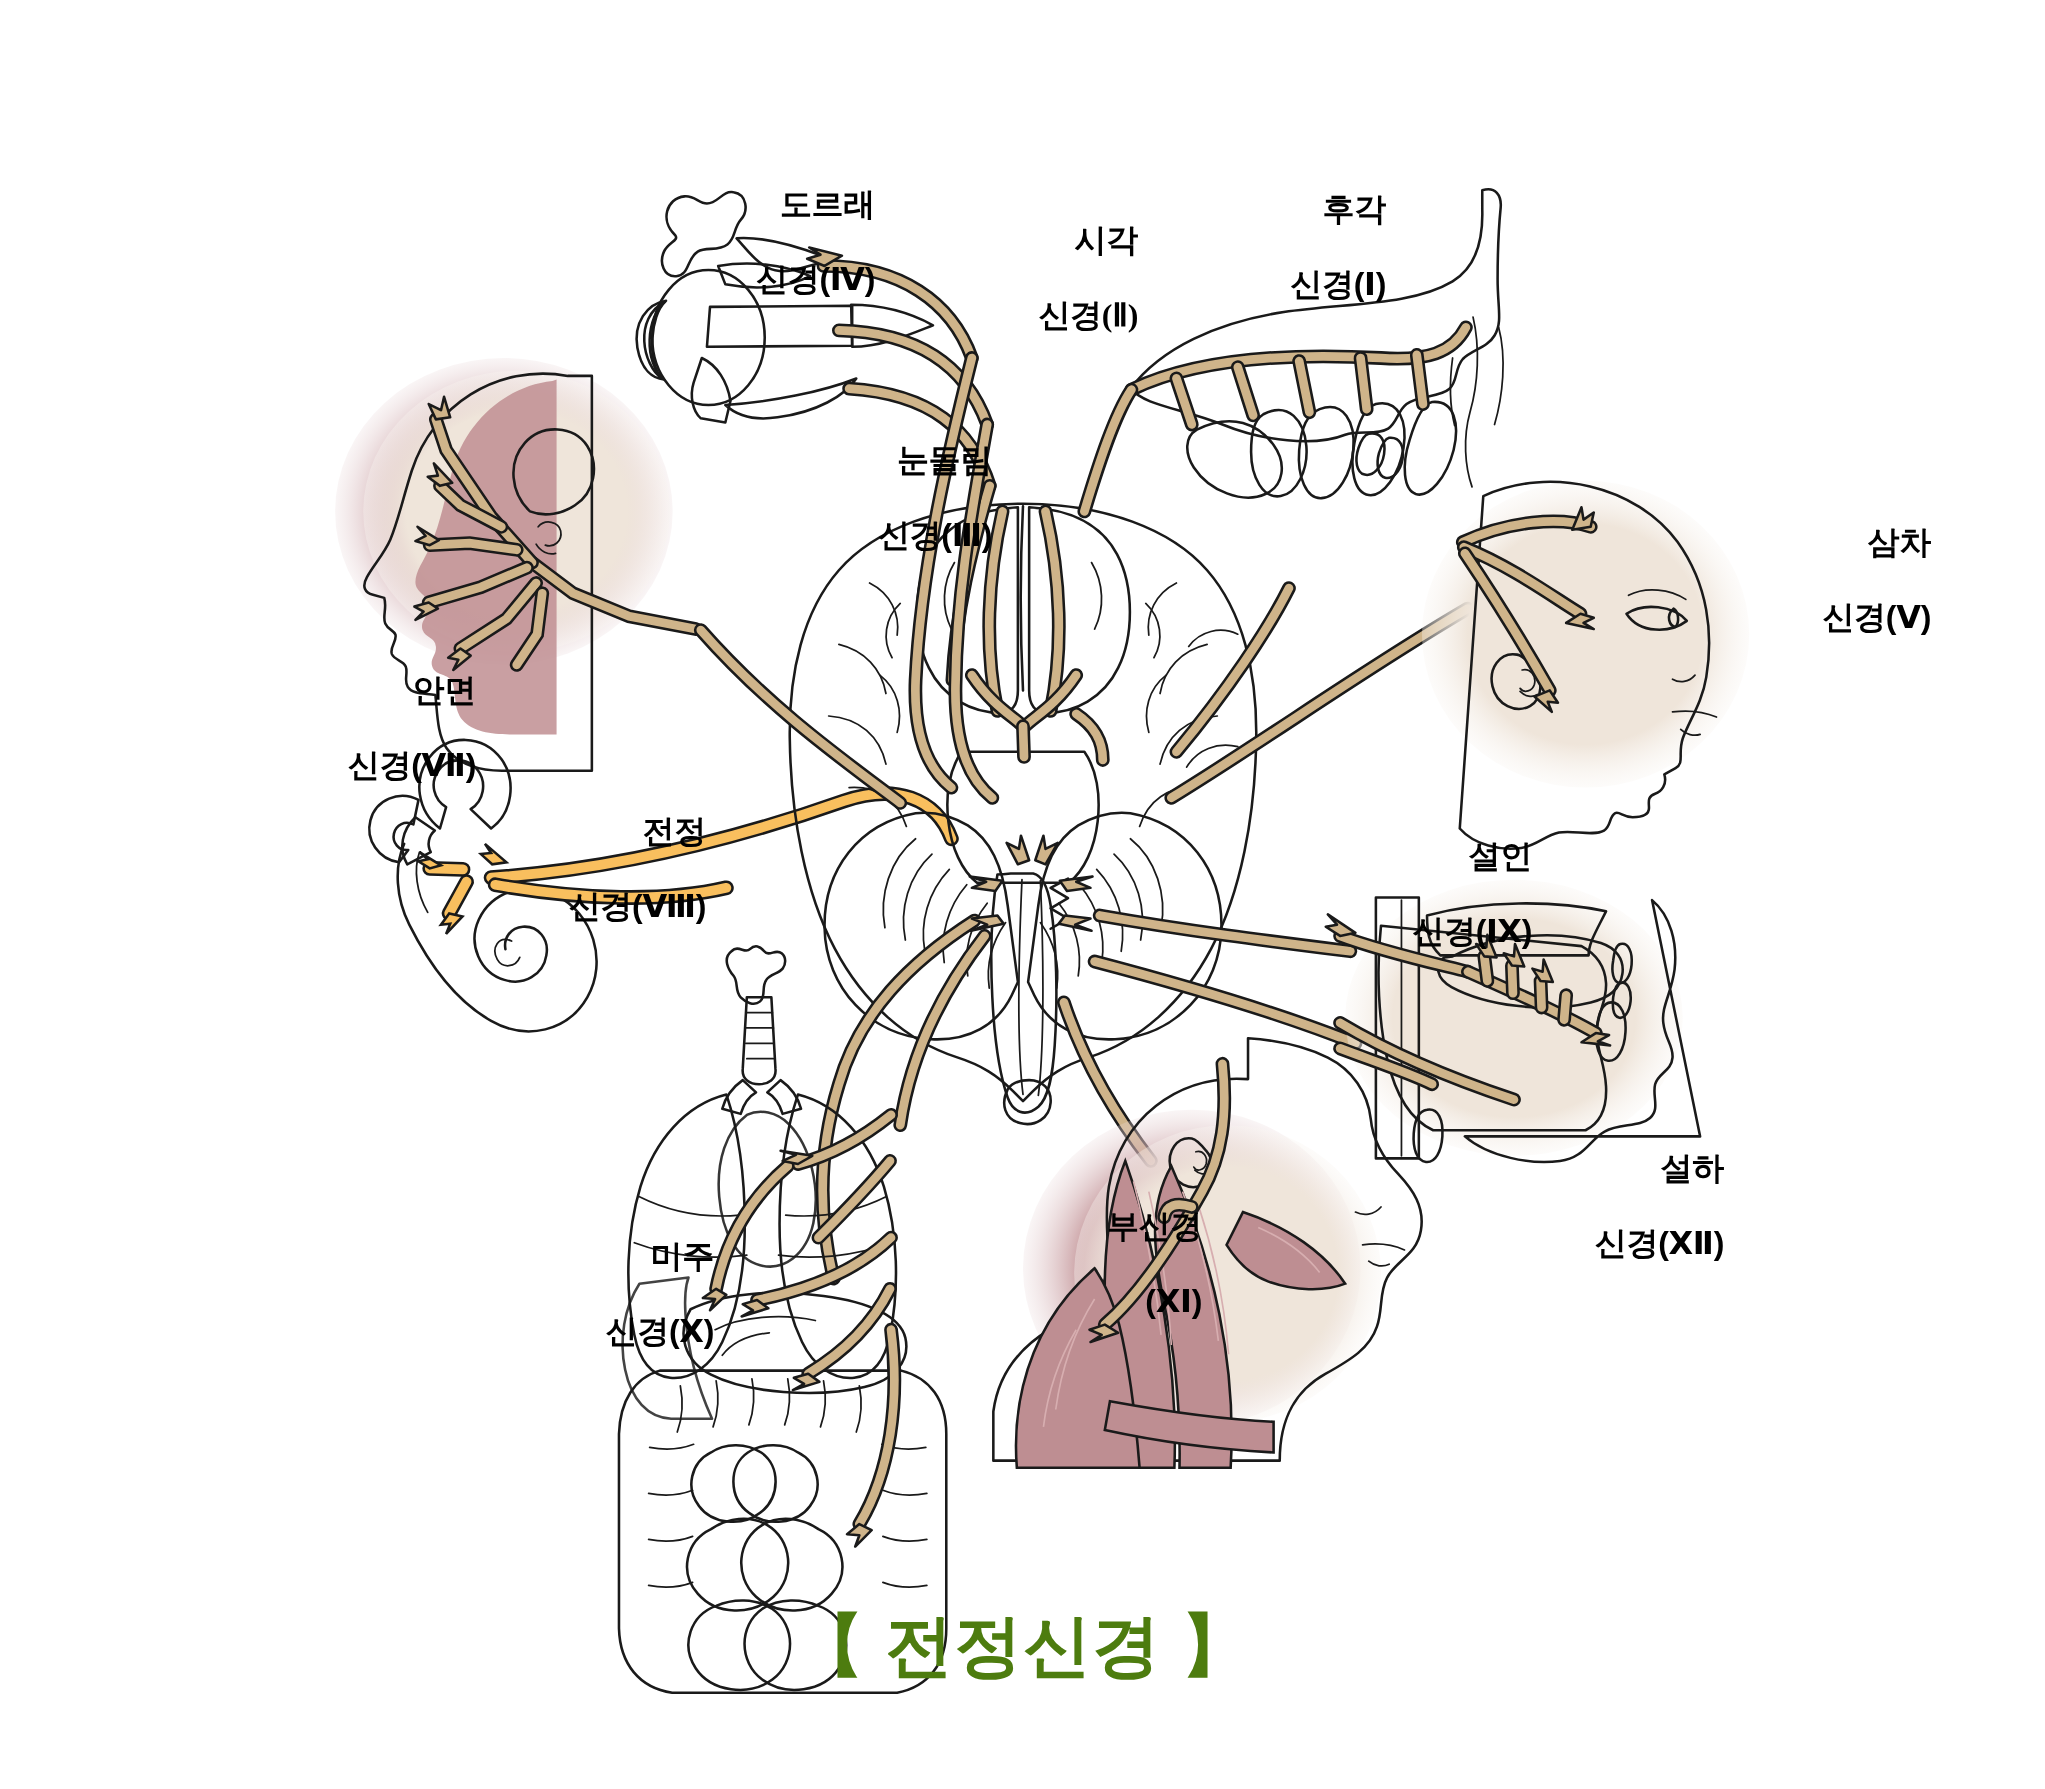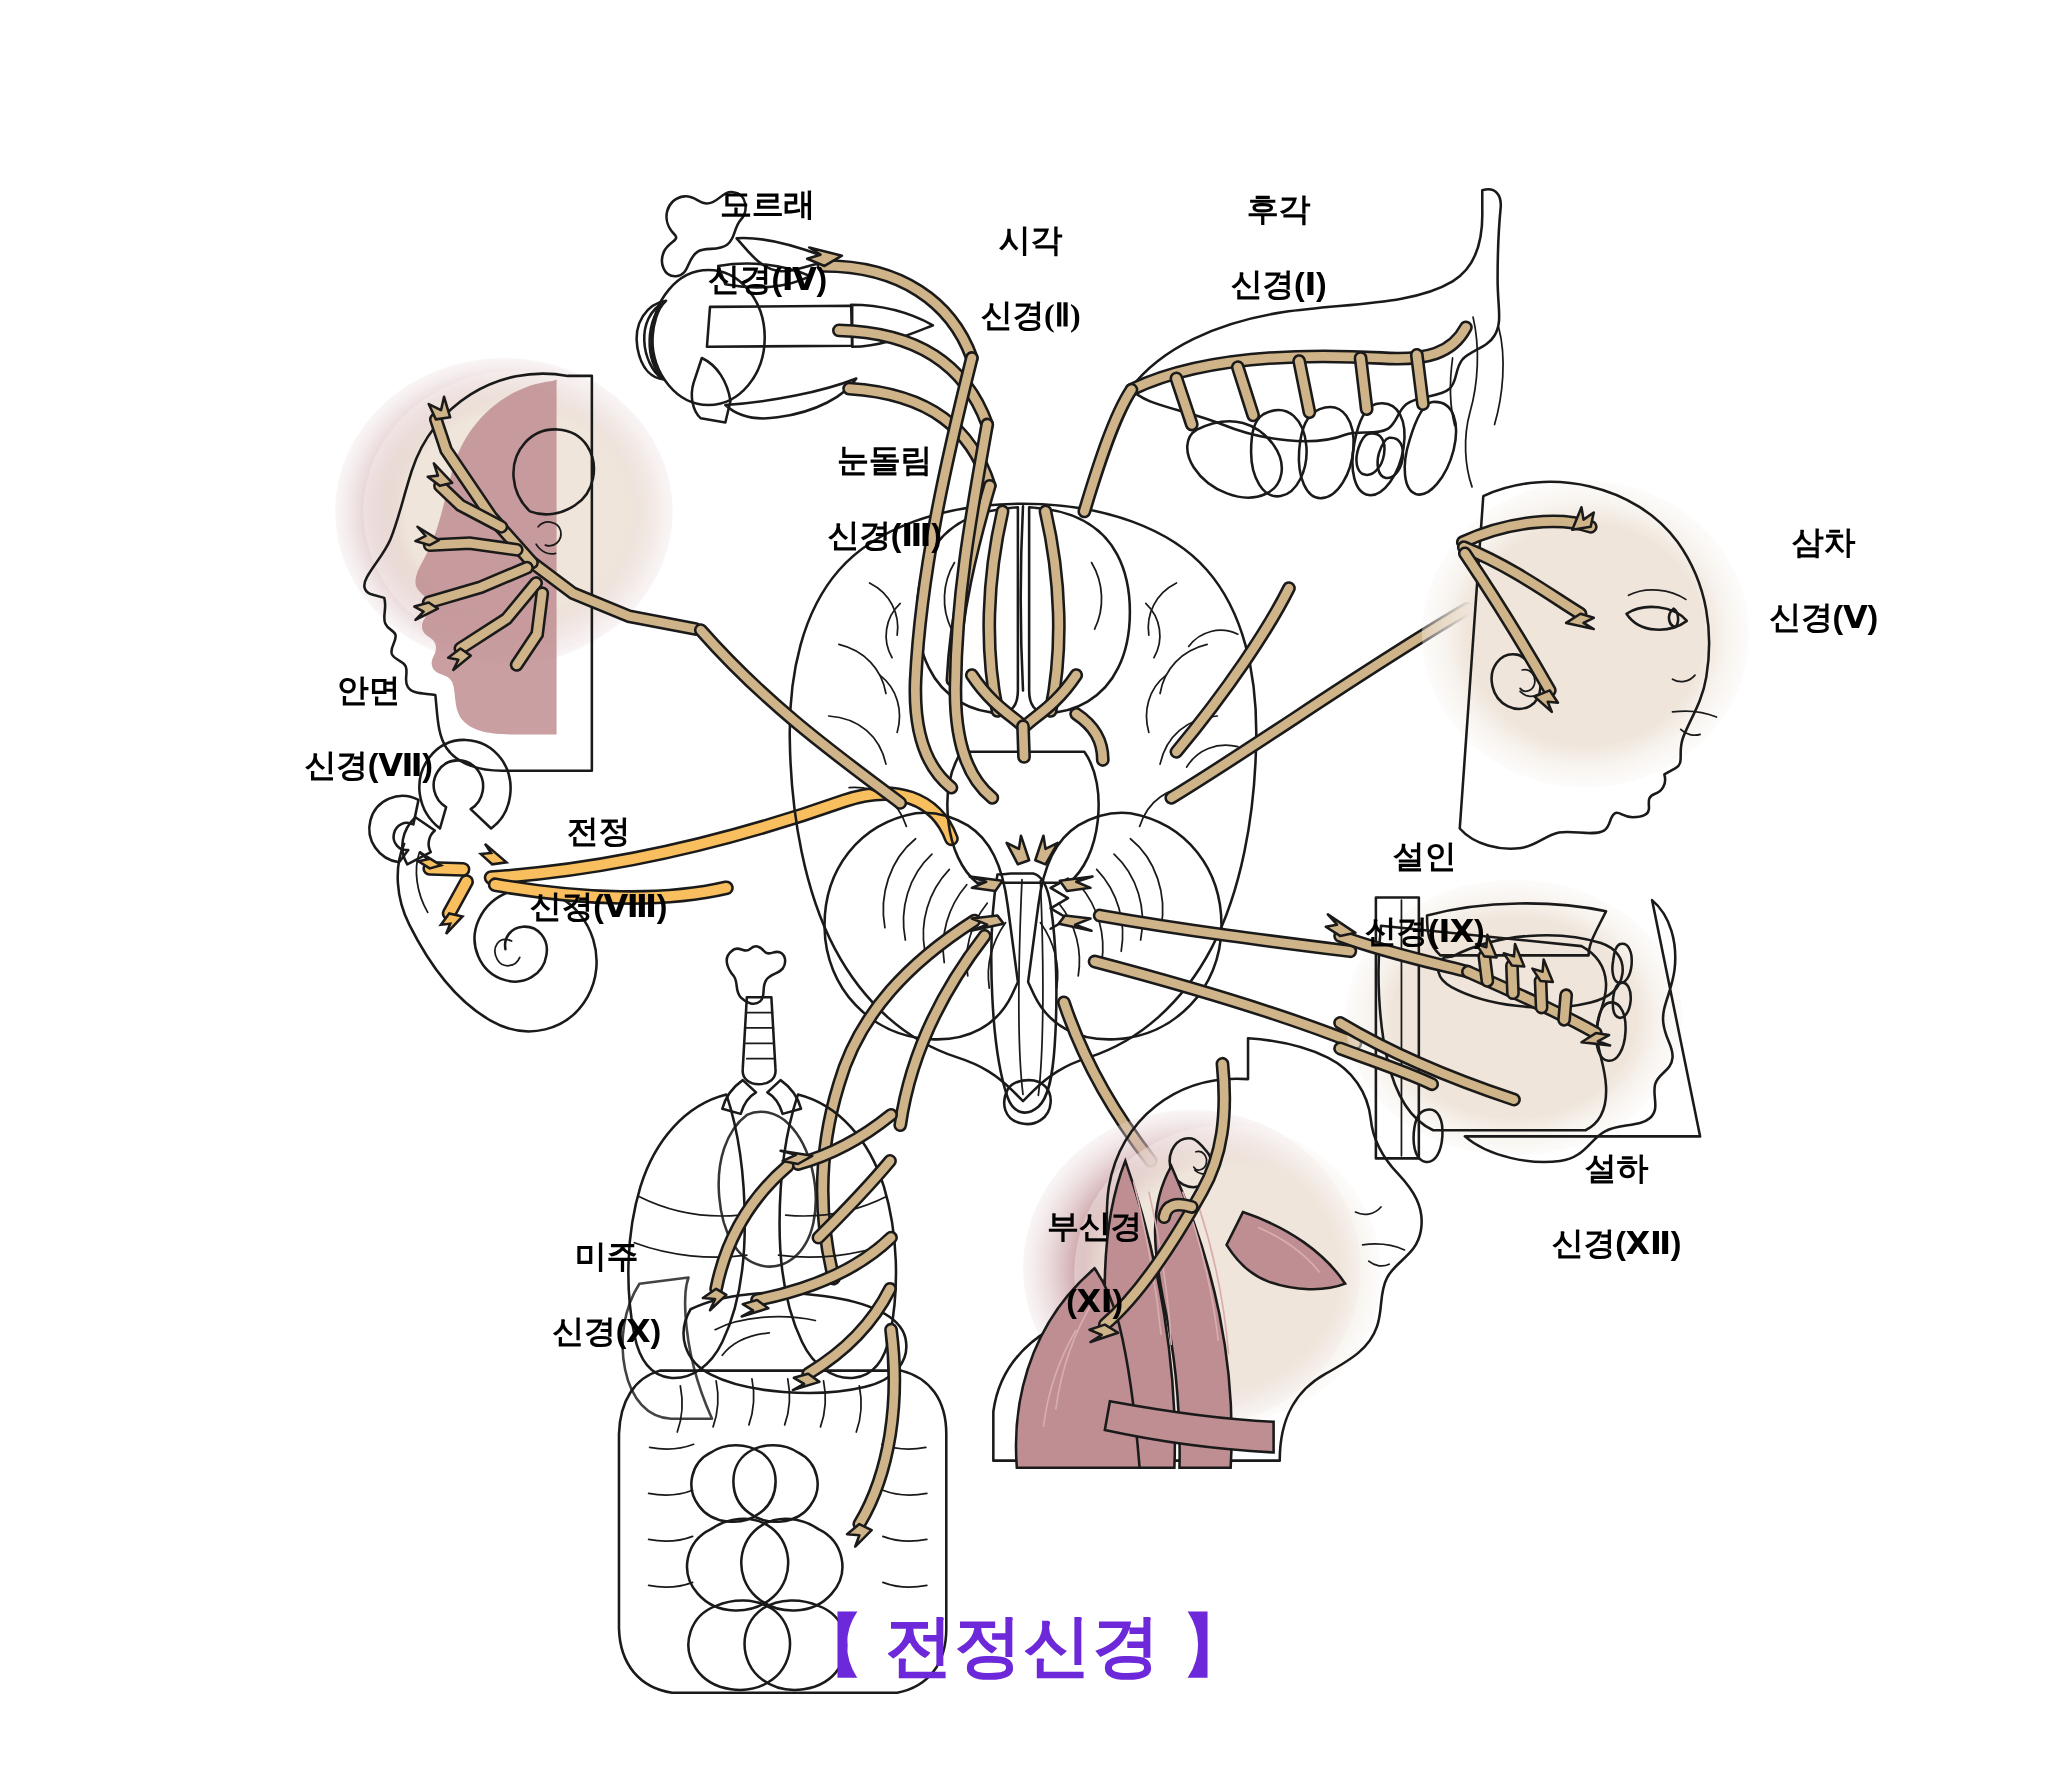"도르래" .lbl { text-align: center -> right }
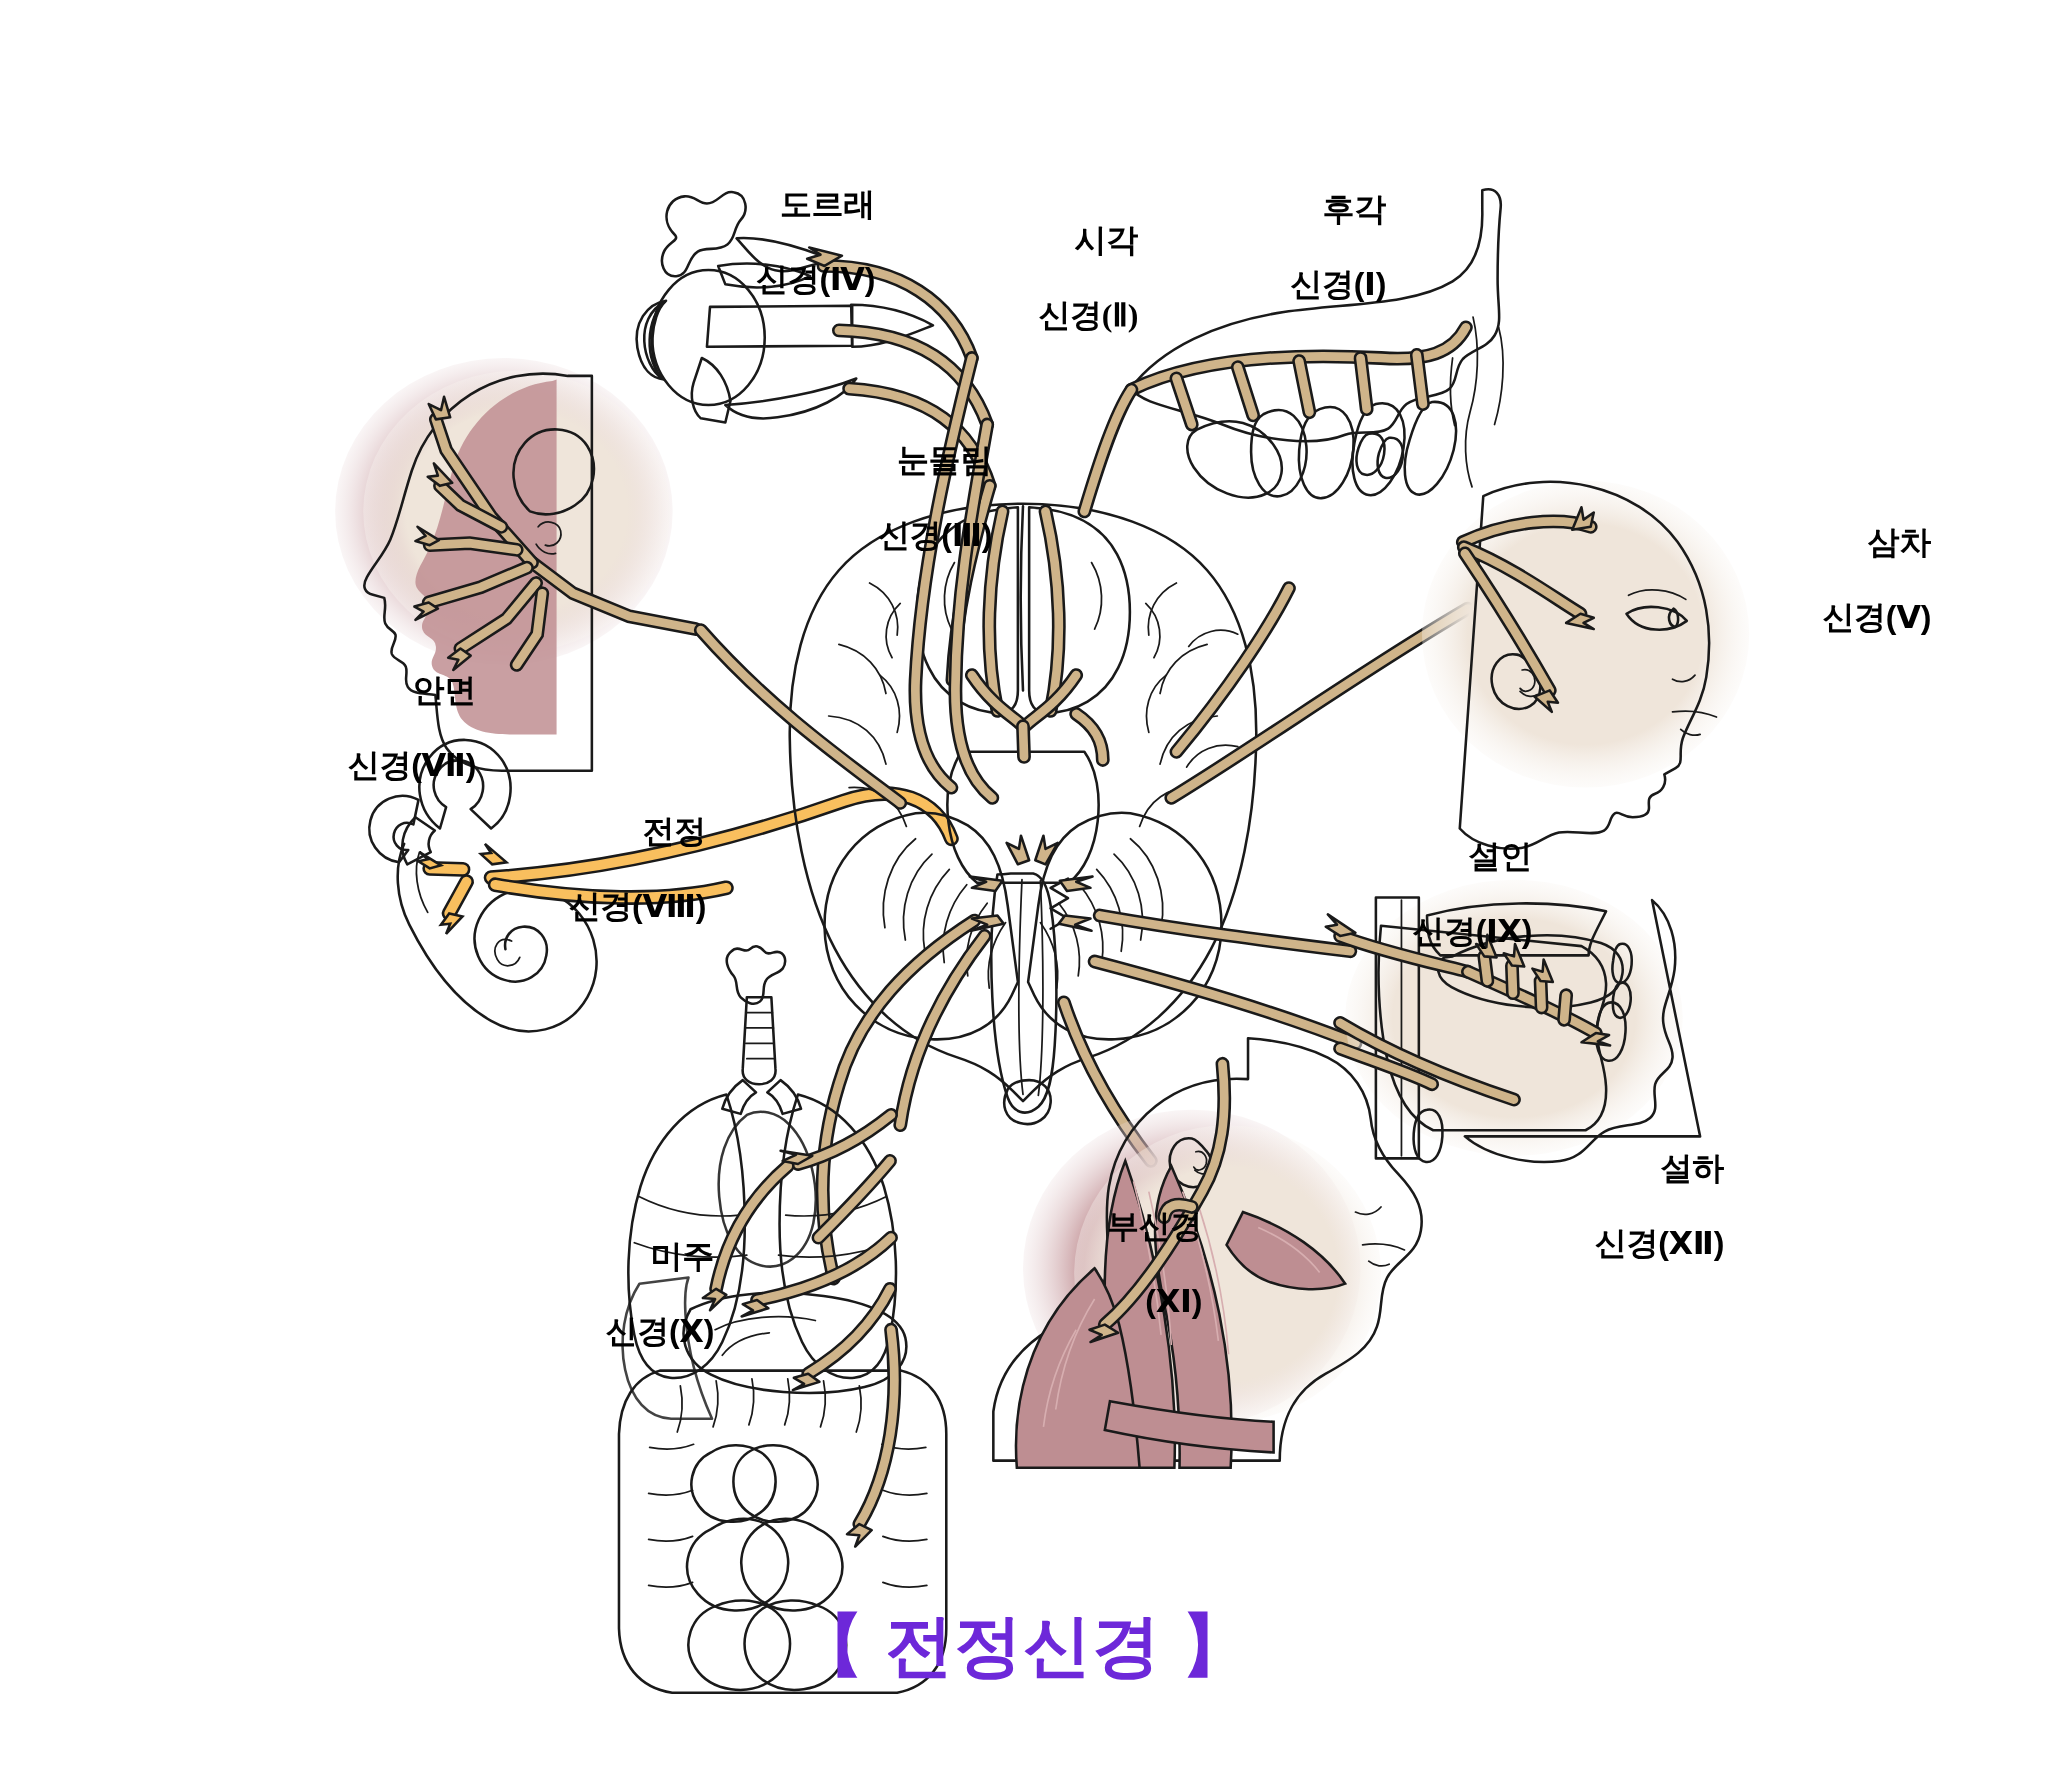"【 전정신경 】" .title { color: #6d28d9 -> #4d7c0f }
